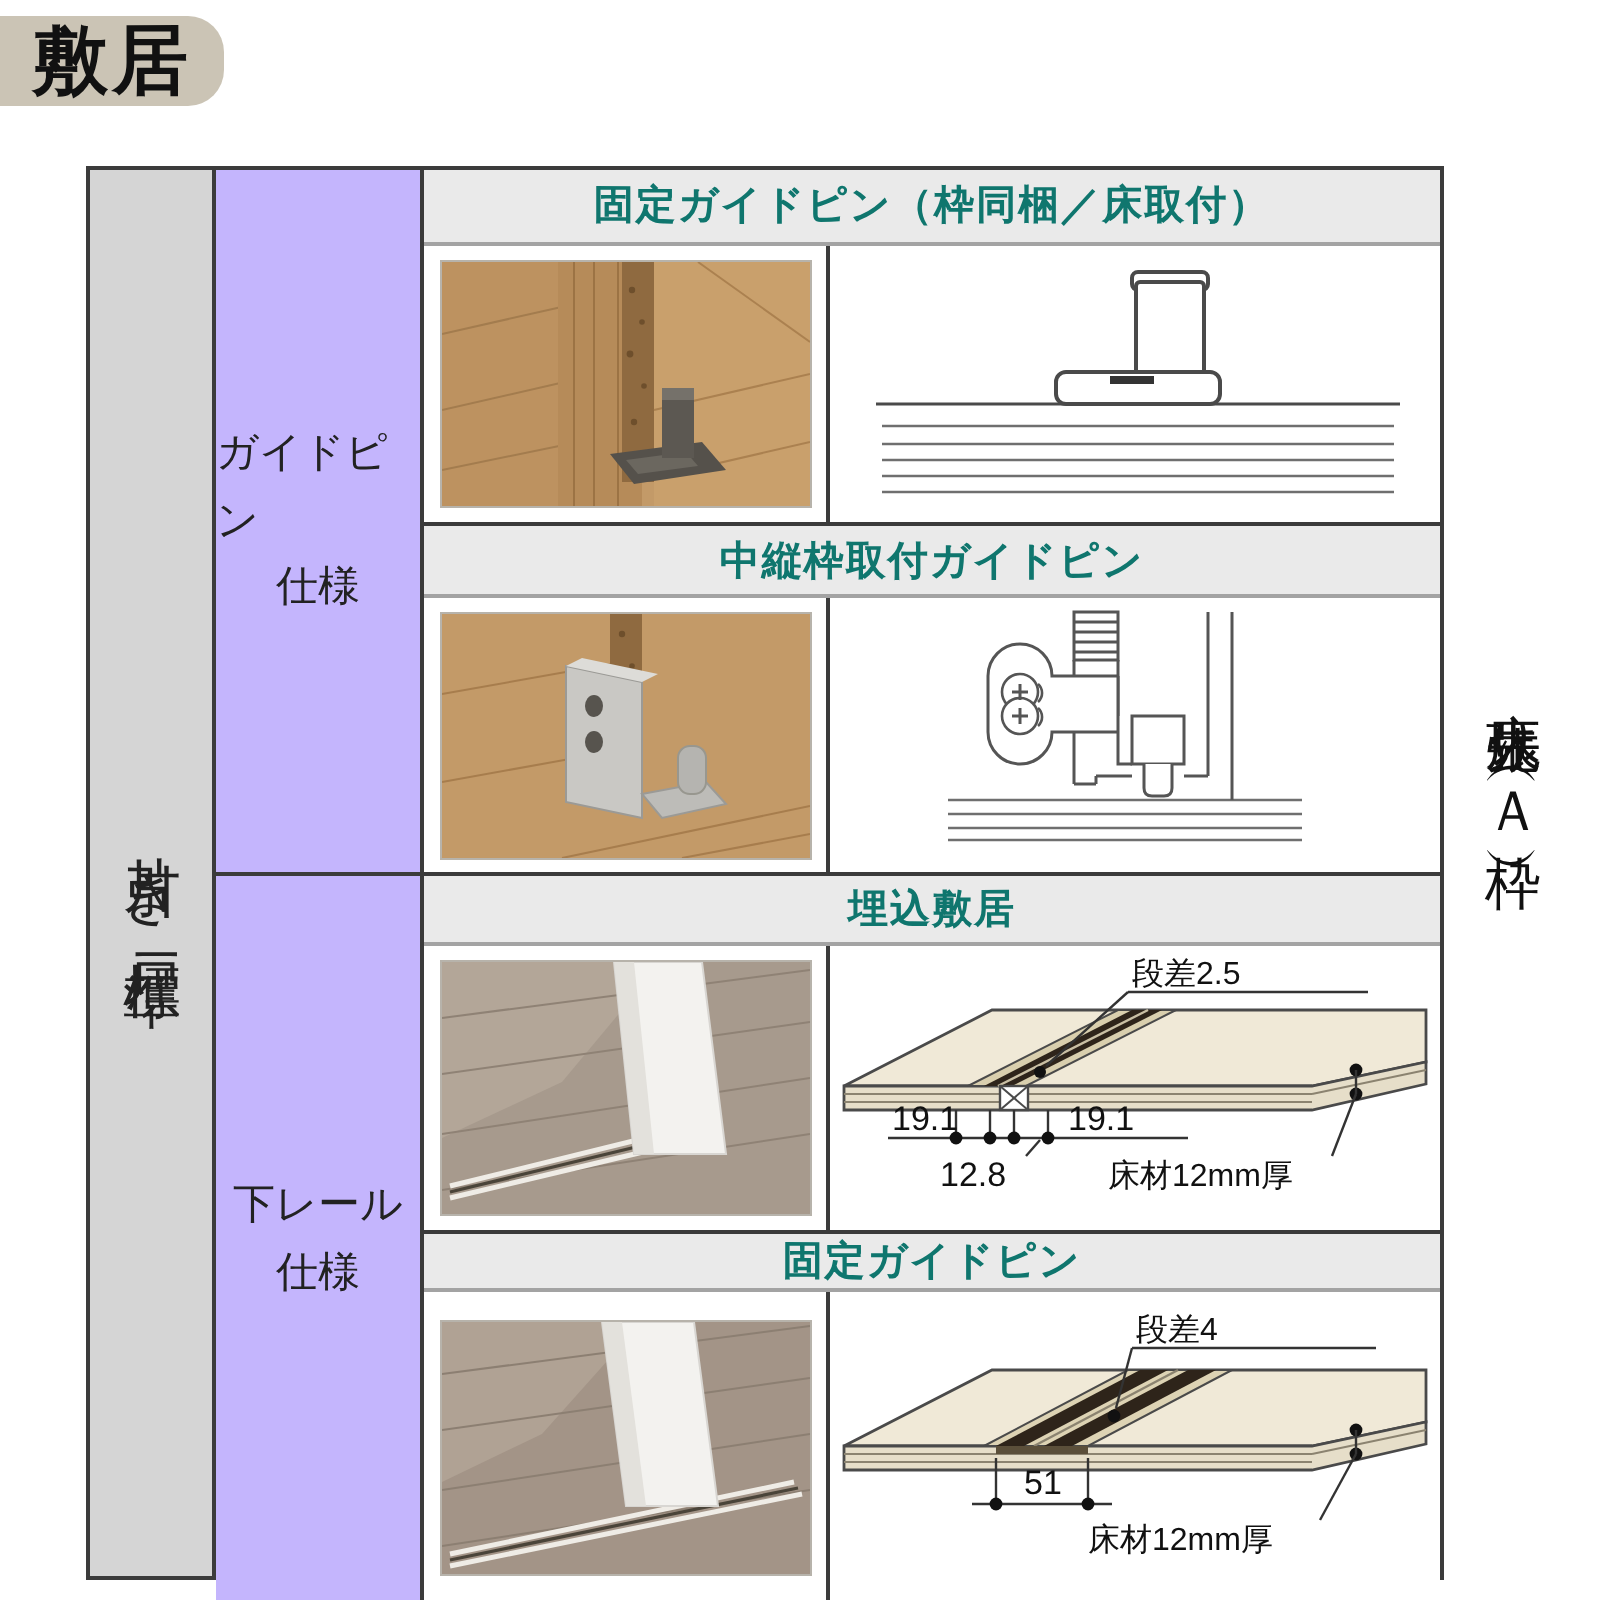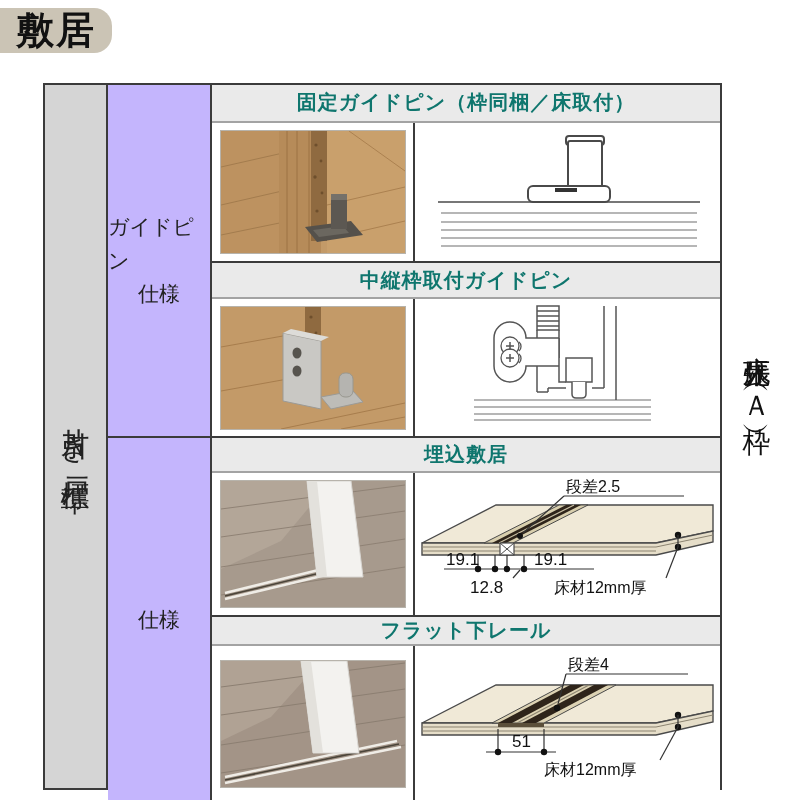"下レール" span { html: none -> <span>下レール</span> }
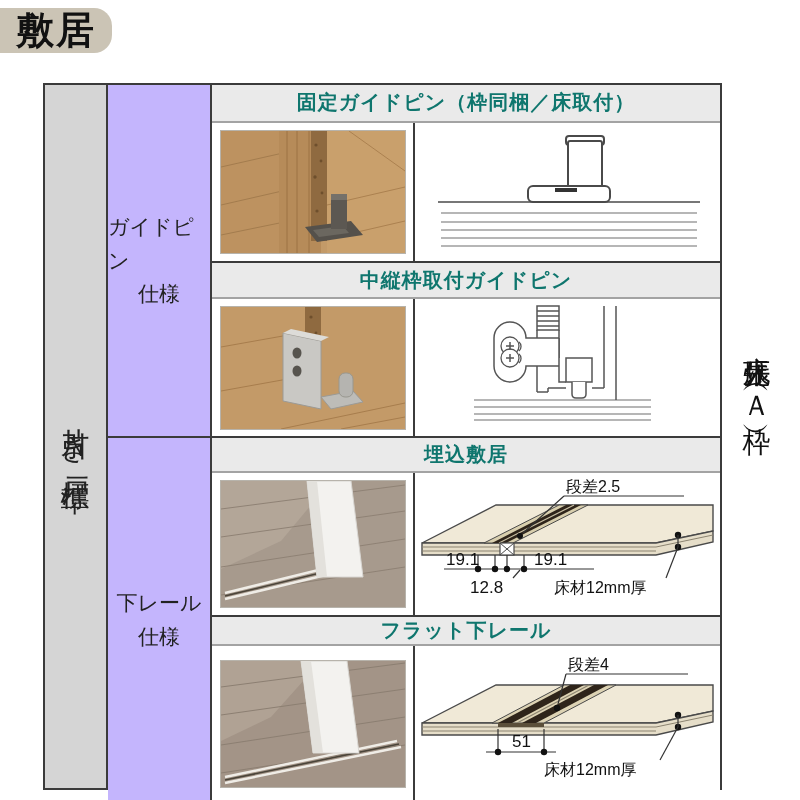"フラット下レール" div.row-header { text: フラット下レール -> 固定ガイドピン }
